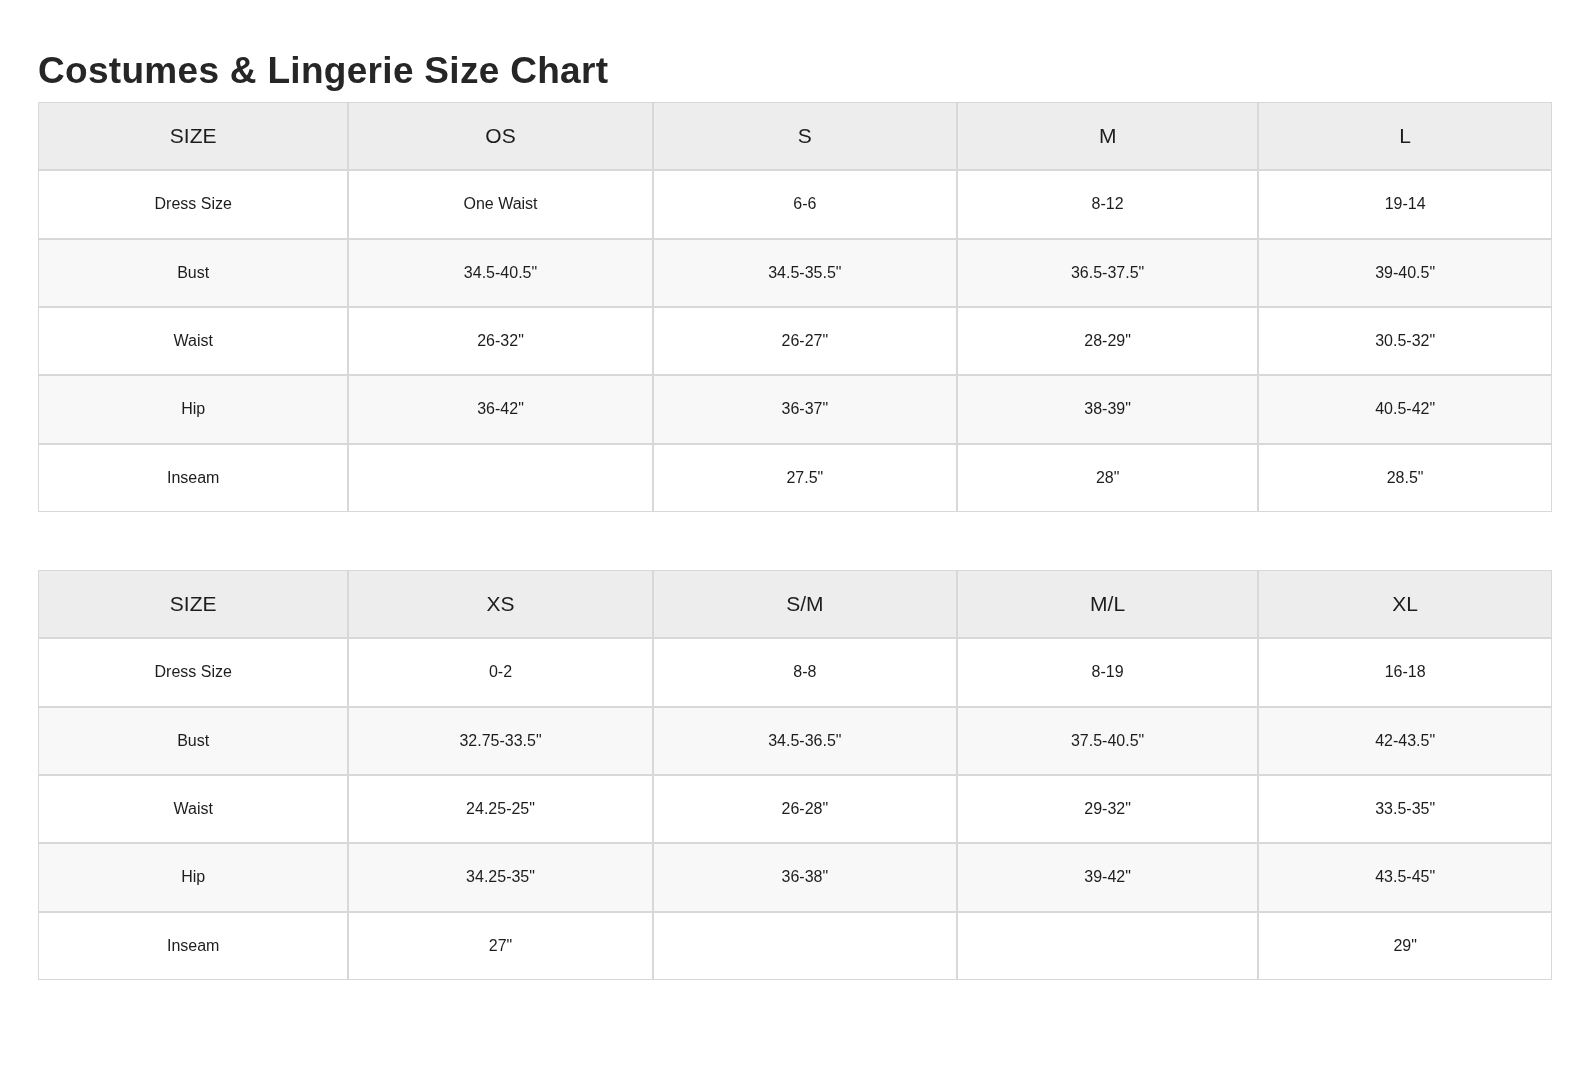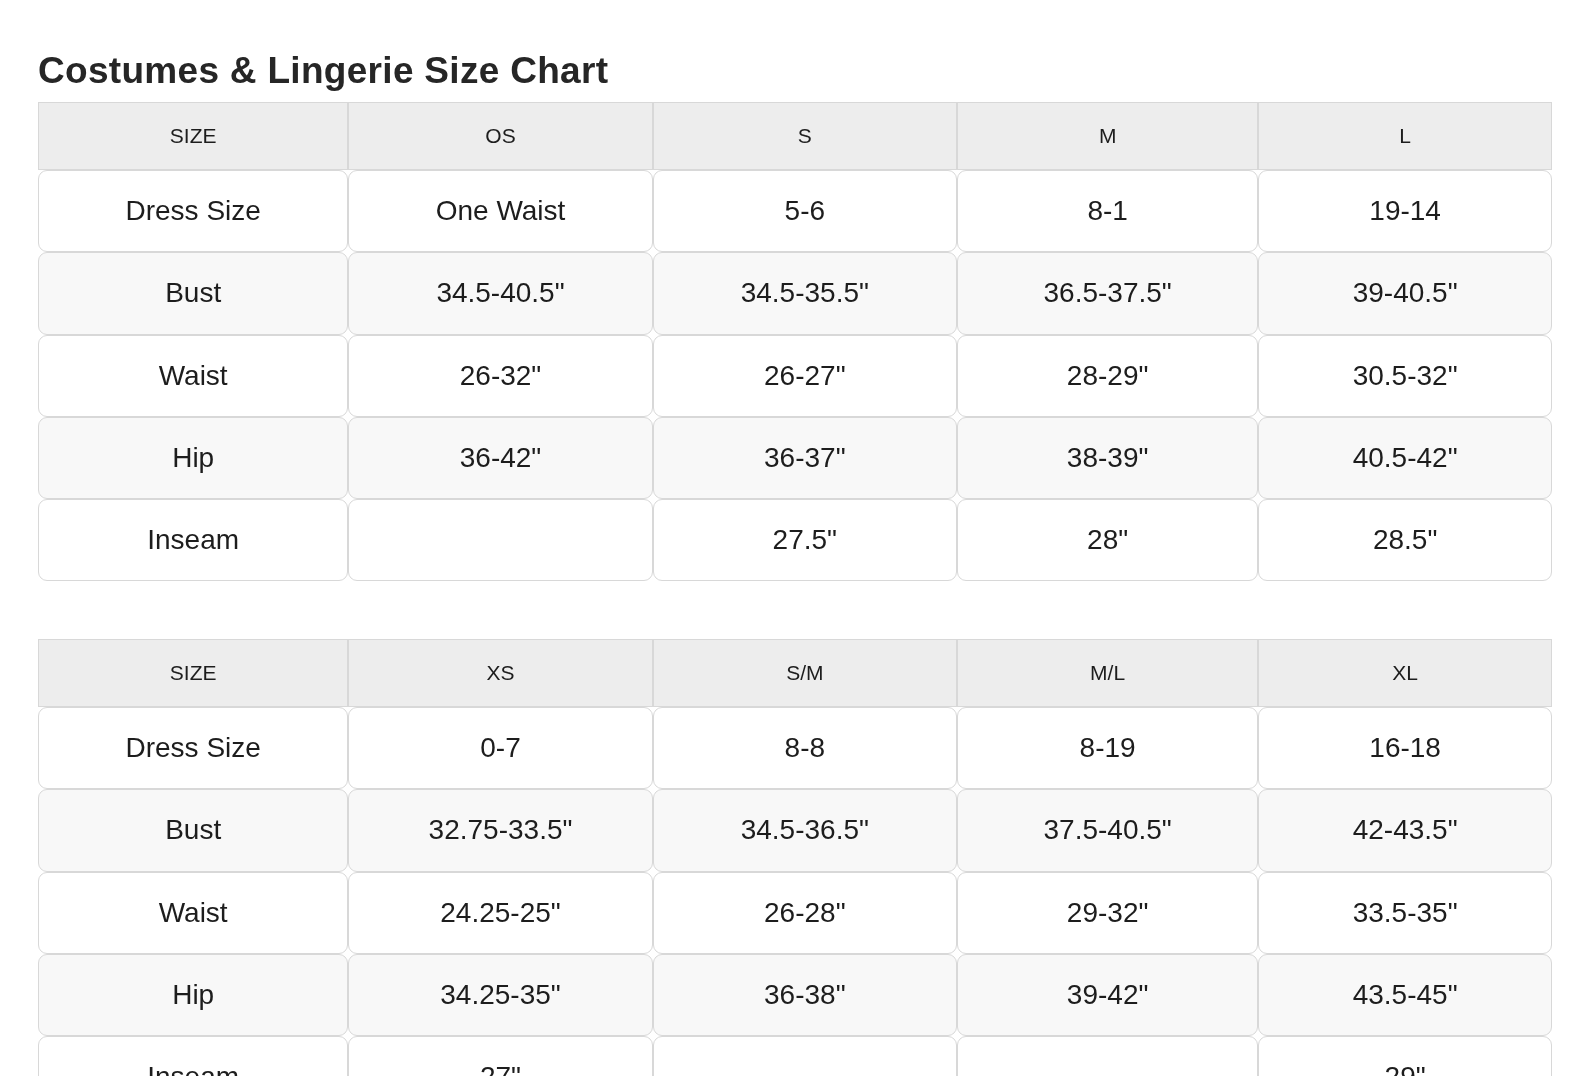"Dress Size" table.size-chart td { border-radius: 9px -> none; font-size: 28px -> 16px }
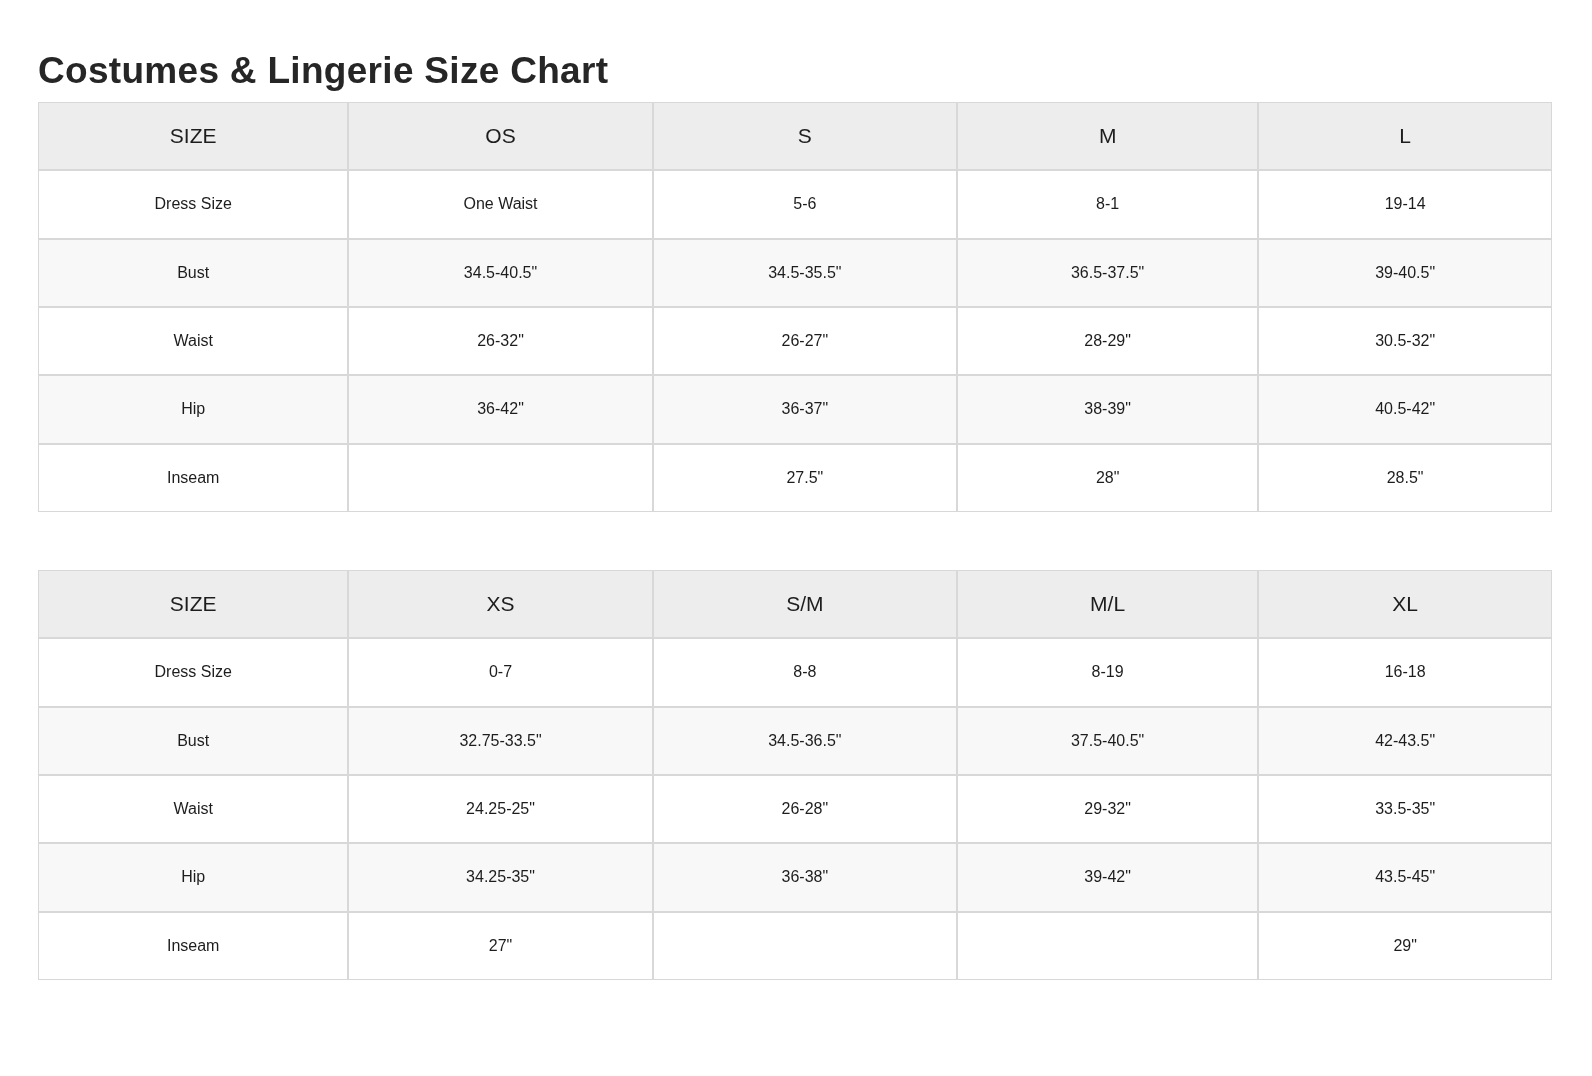"5-6" td { text: 5-6 -> 6-6 }
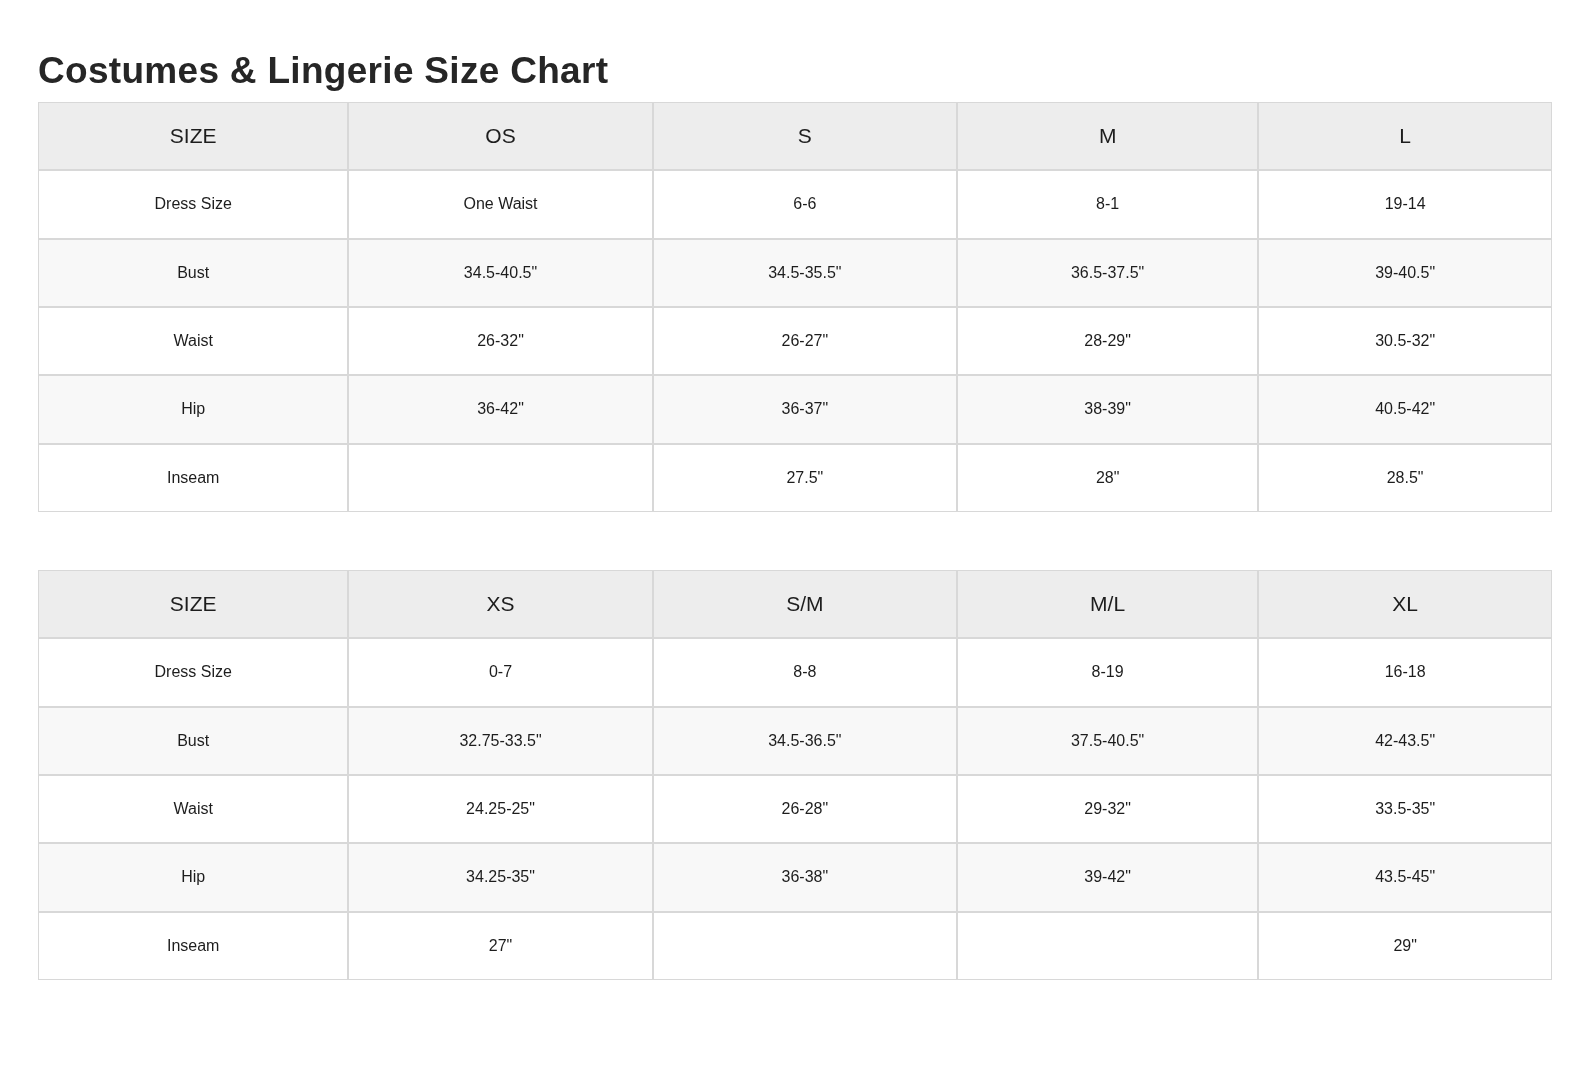"8-1" td { text: 8-1 -> 8-12 }
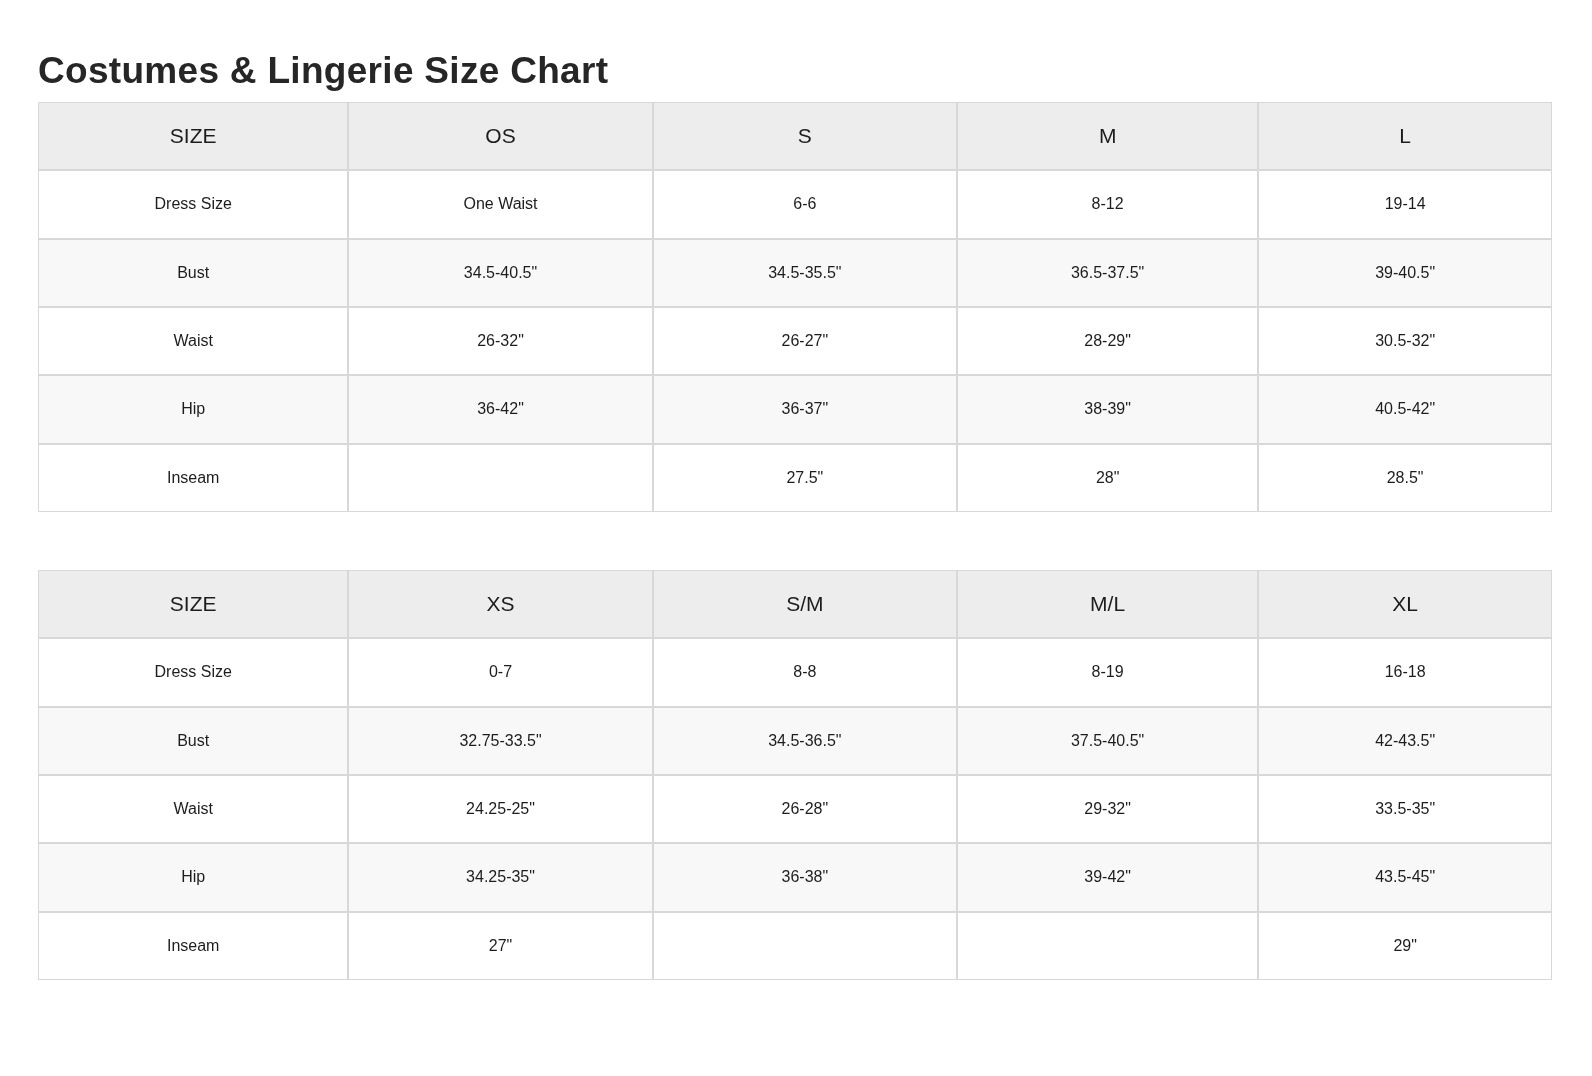"0-7" td { text: 0-7 -> 0-2 }
